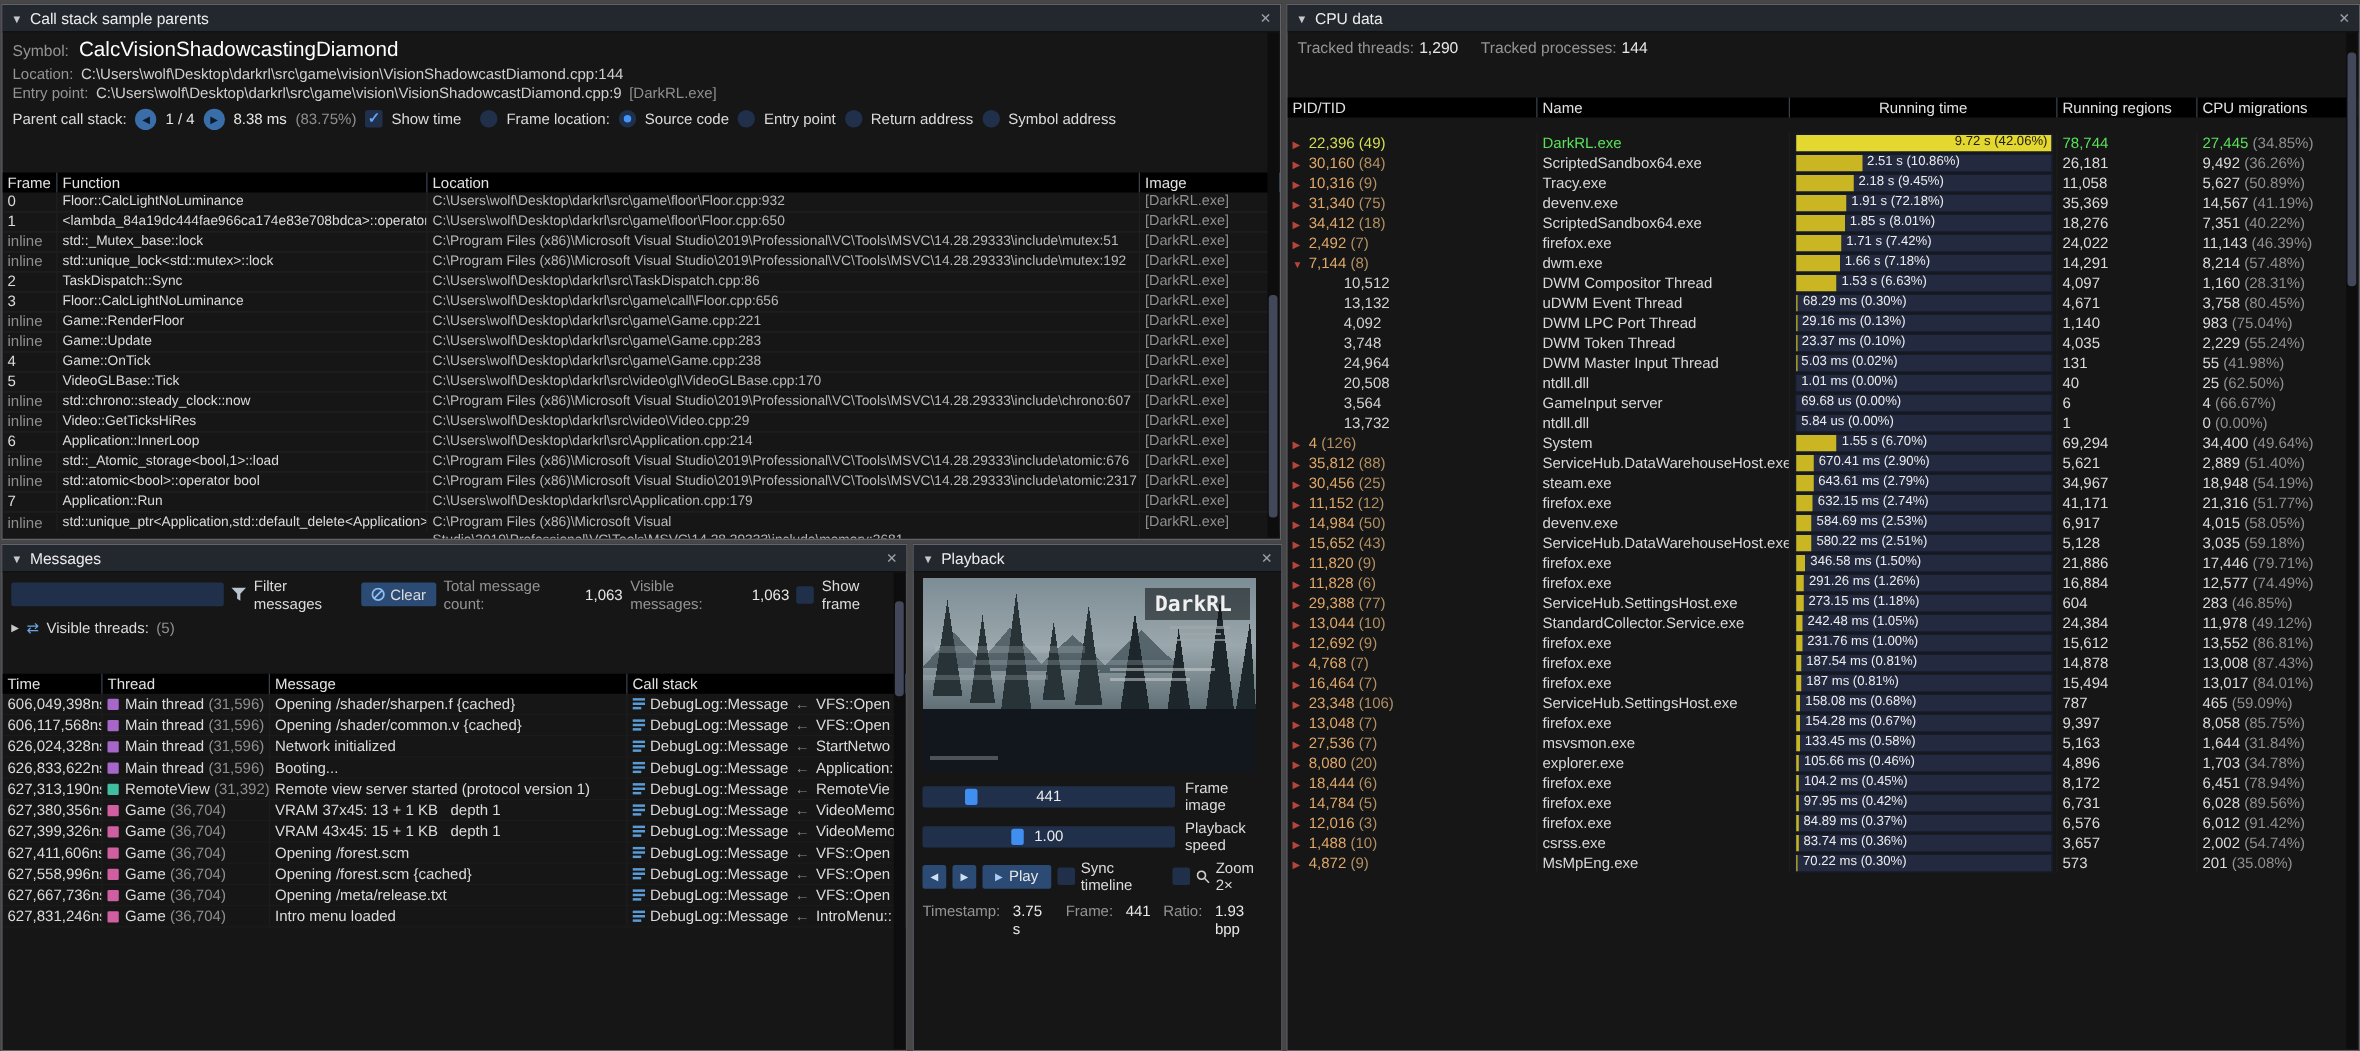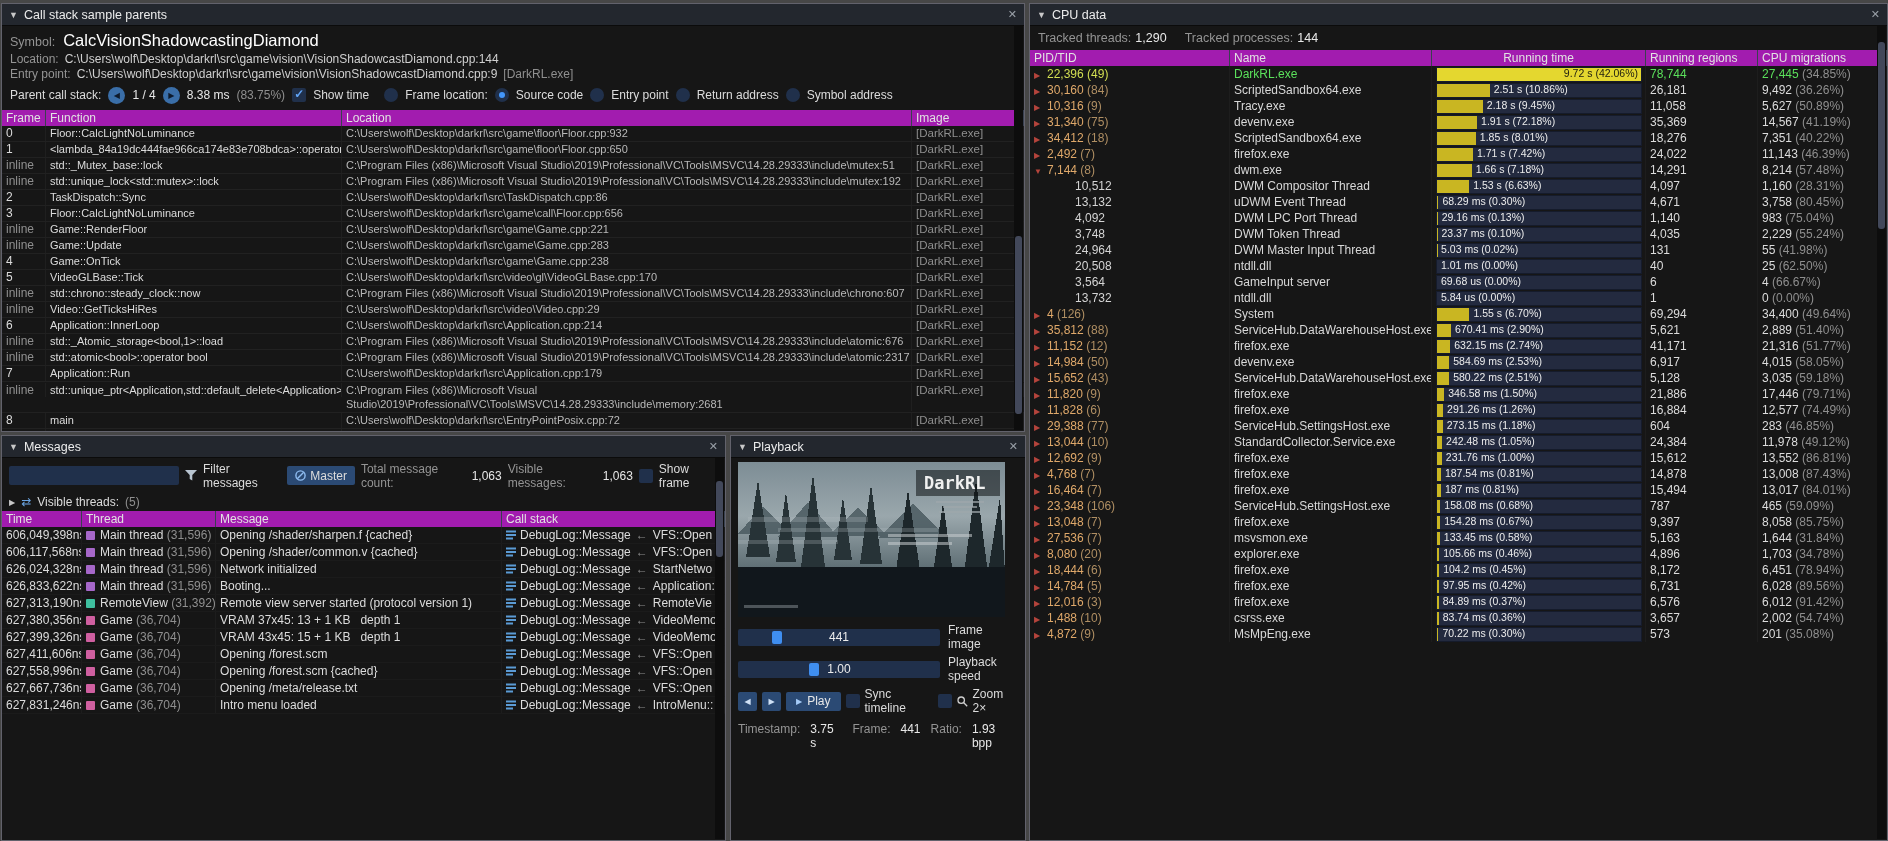"PID/TID" .table-header { background: #a21caf -> #000000; margin-top: none -> 28px }
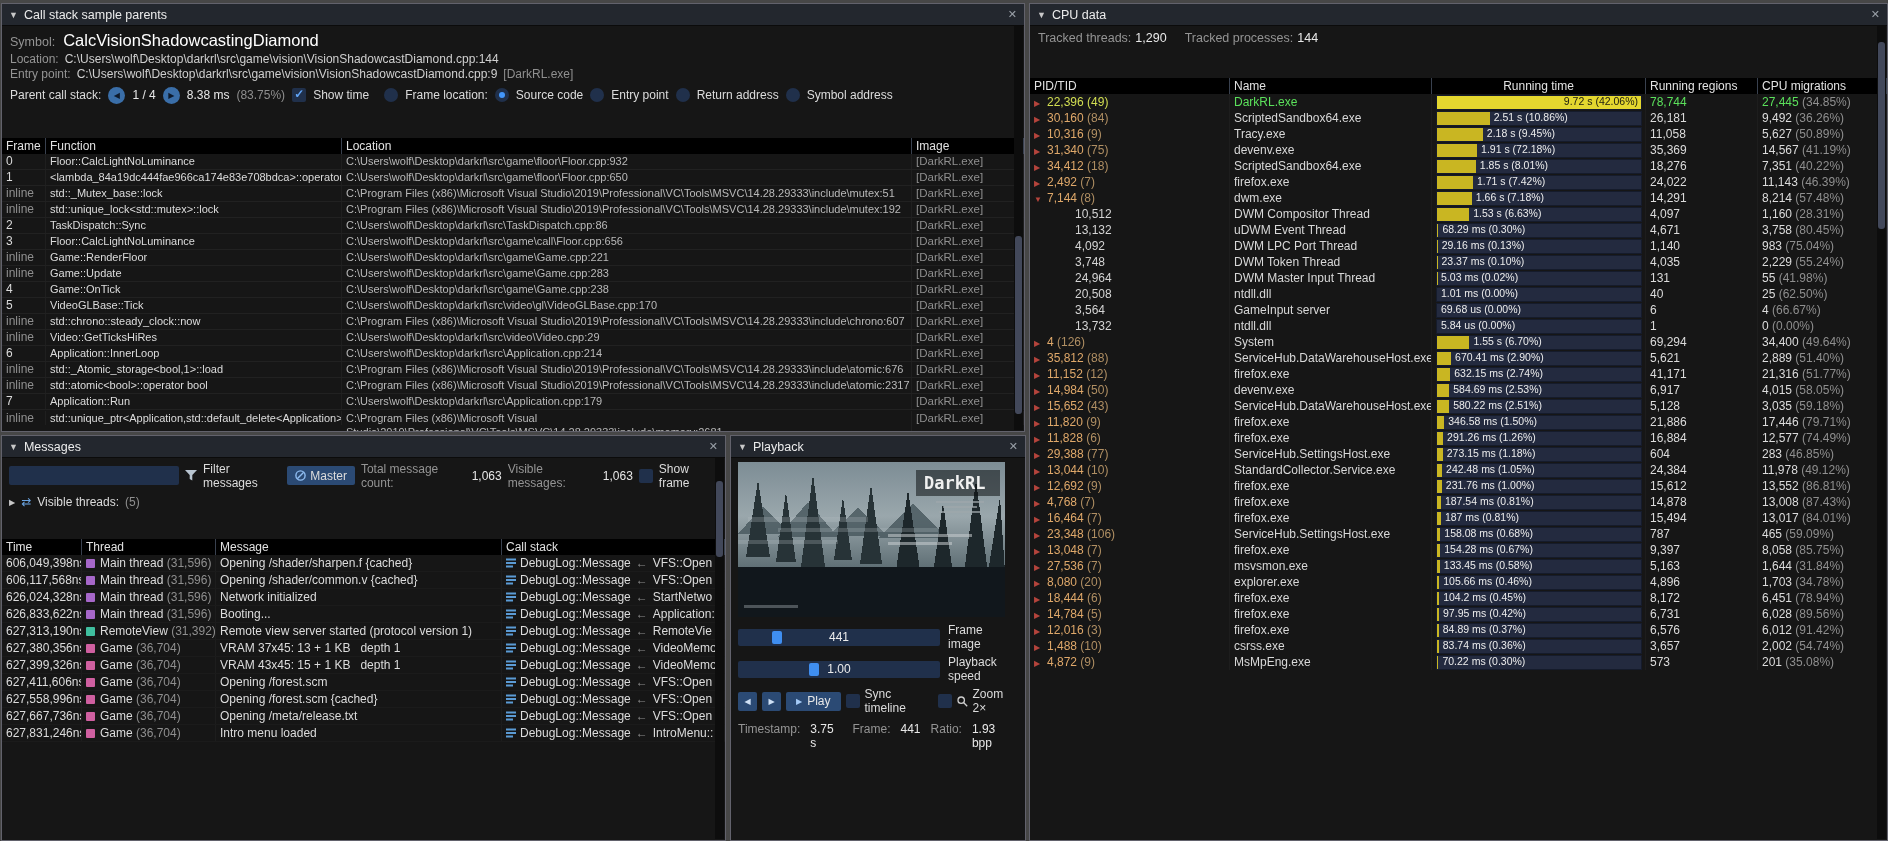"▶ 22,396 (49)" .cpu-body { margin-top: none -> 12px }
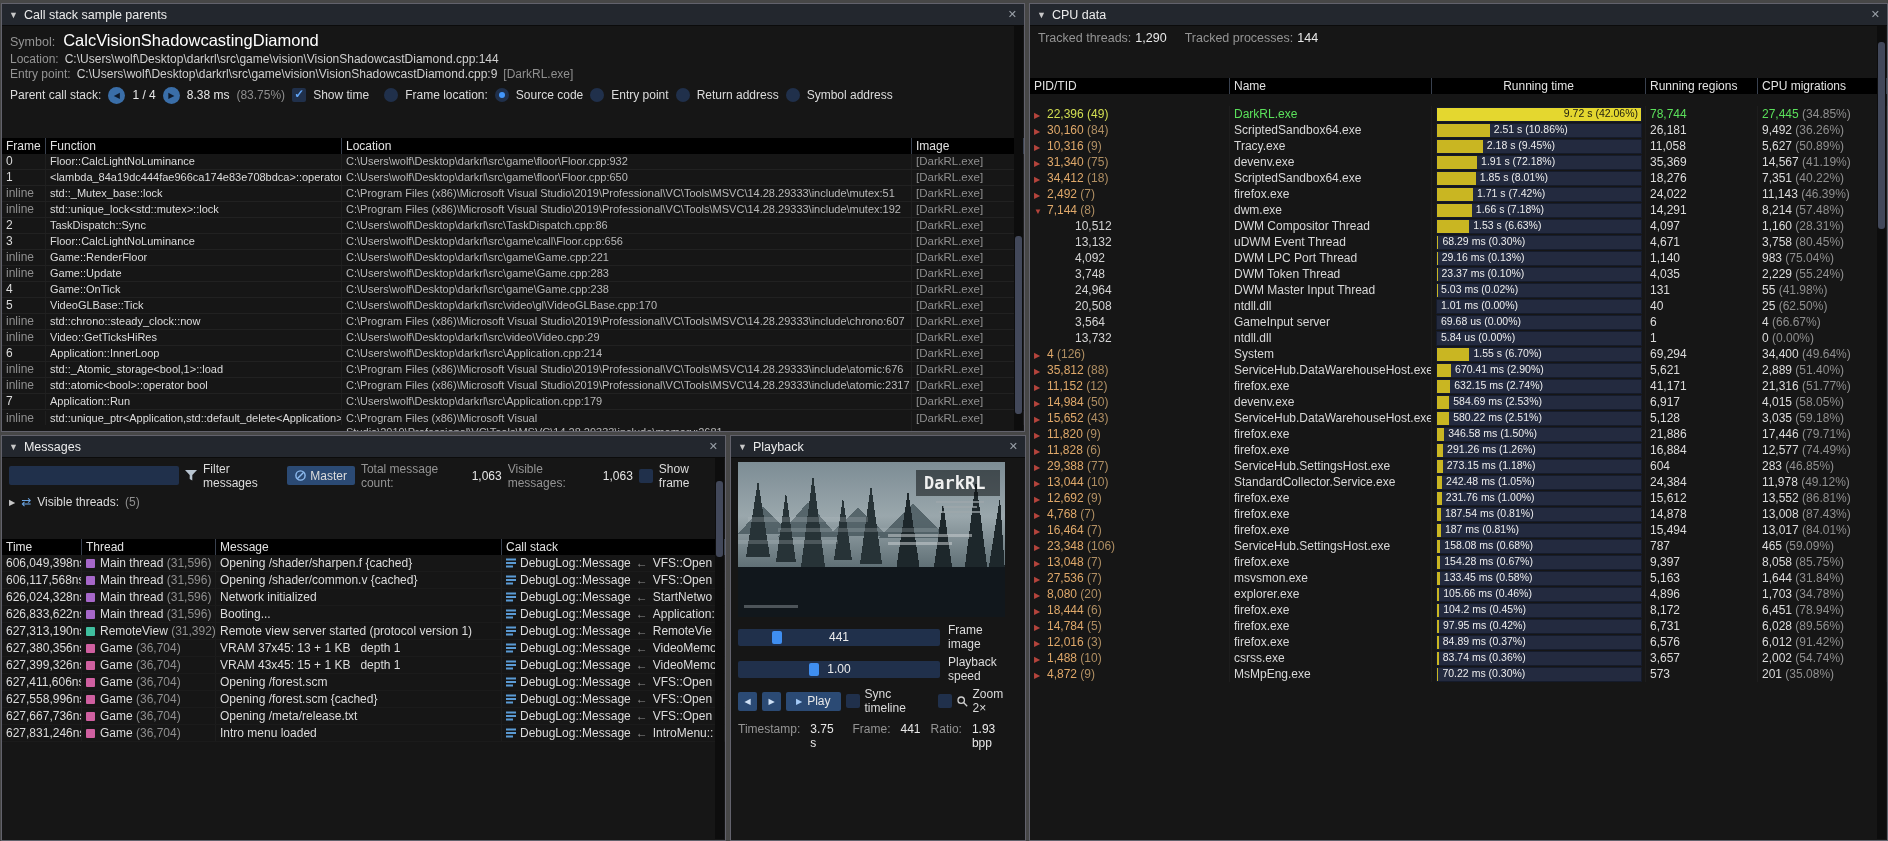"▶ 30,456 (25)" div.cpu-row { html: none -> <div> <div><span>▶</span><span>30,456</span><span>&nbsp;(25)</span></div> <div>steam.exe</div> <div> <div> <div></div> <span>643.61 ms (2.79%)</span> </div> </div> <div>34,967</div> <div>18,948<span>&nbsp;(54.19%)</span></div> </div> }
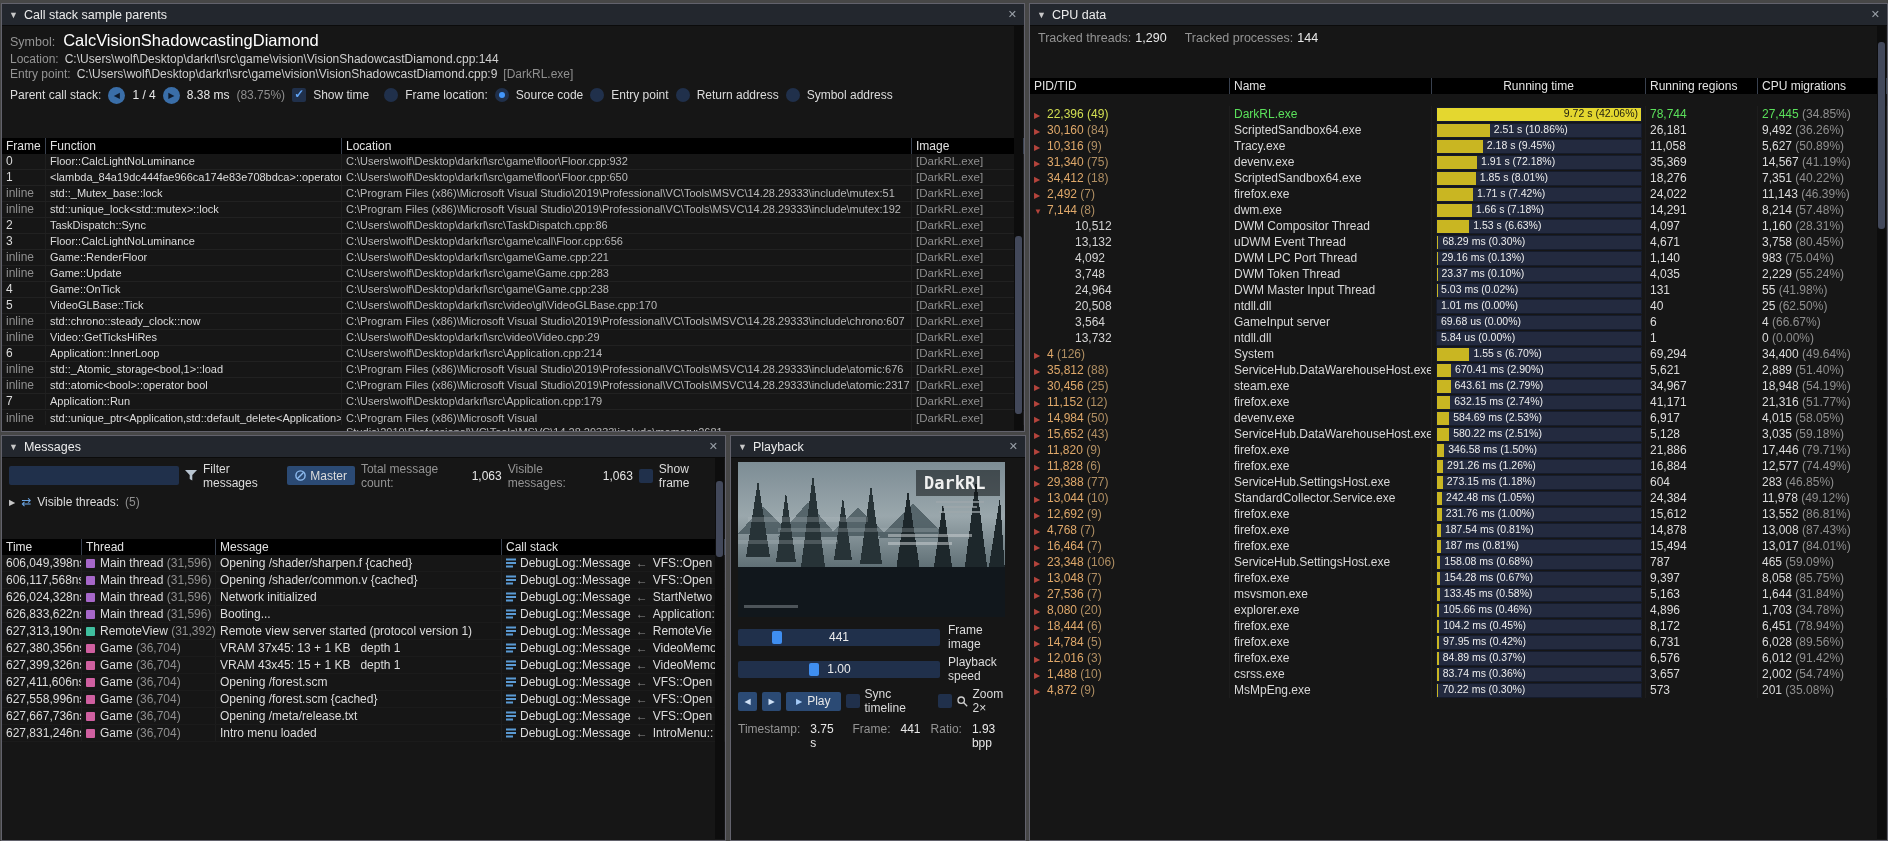"Master" span { text: Master -> Clear }
